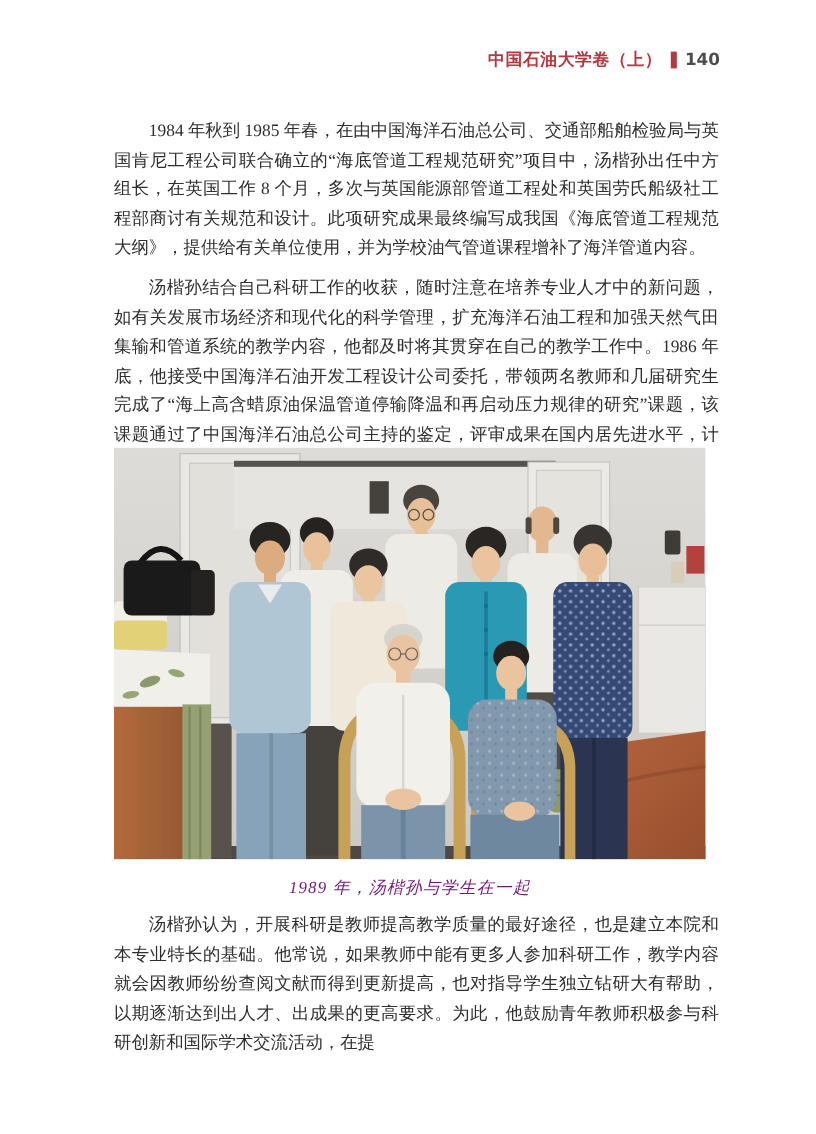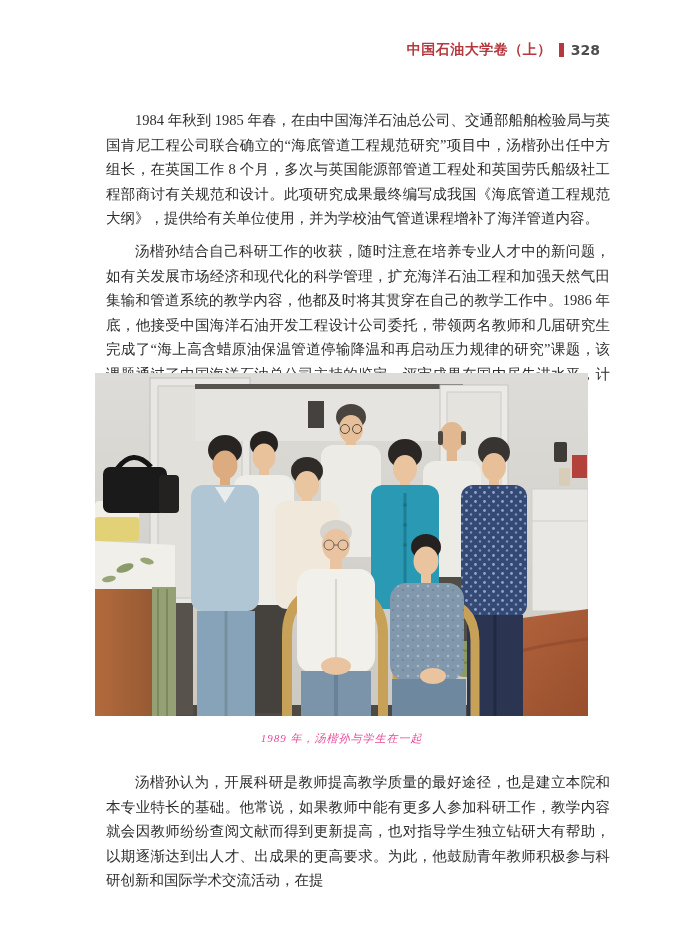"328" span.header-page { text: 328 -> 140 }
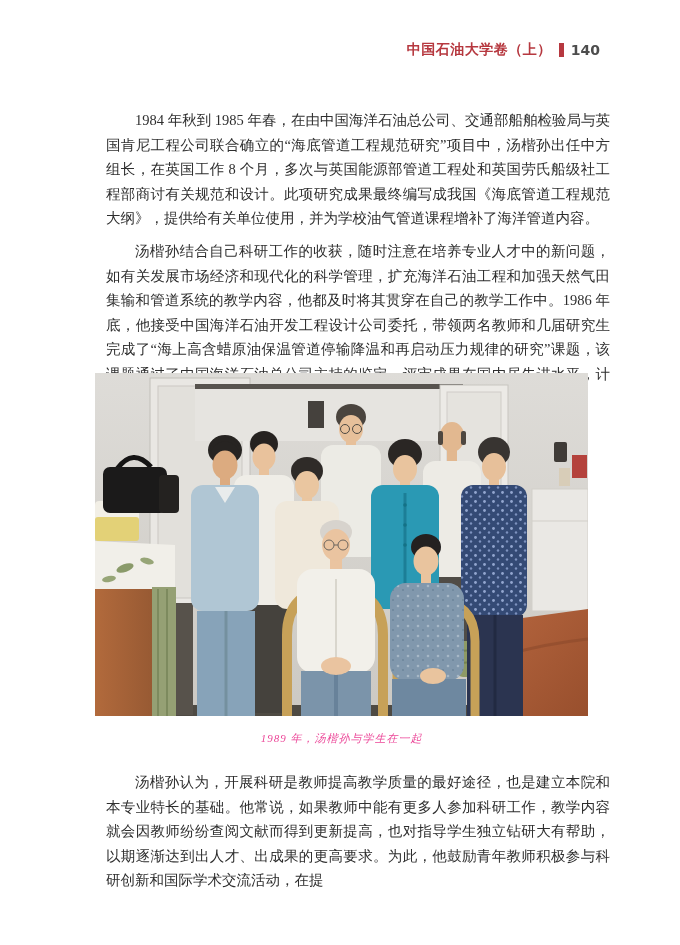"1984 年秋到 1985" .bodycol p { margin: 18px -> 7px }
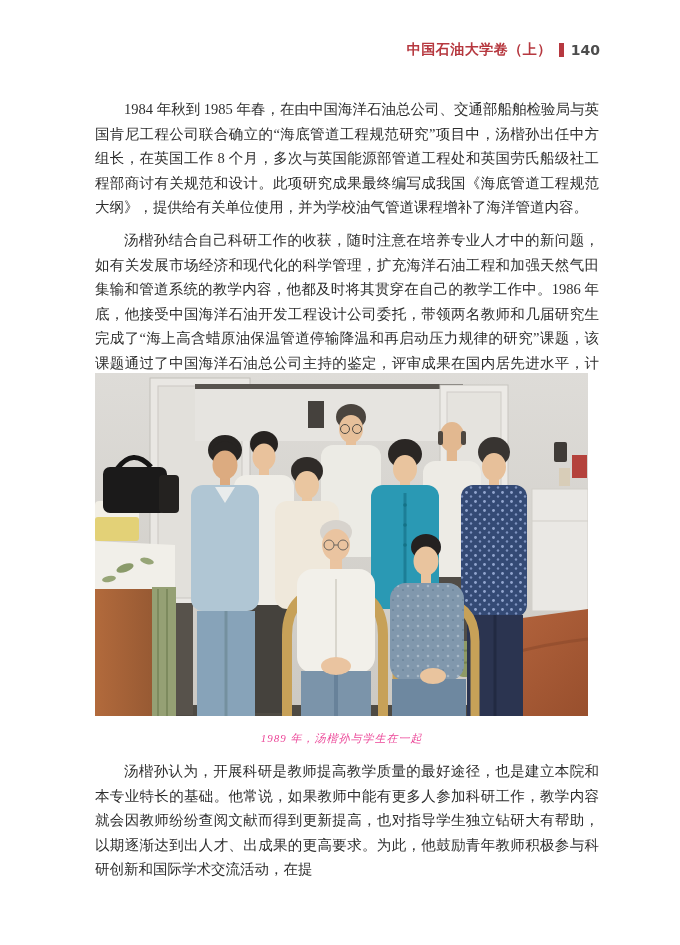"1989 年，汤楷孙与学生在一起" figcaption { color: #ec4899 -> #701a75; font-size: 11px -> 14px }
